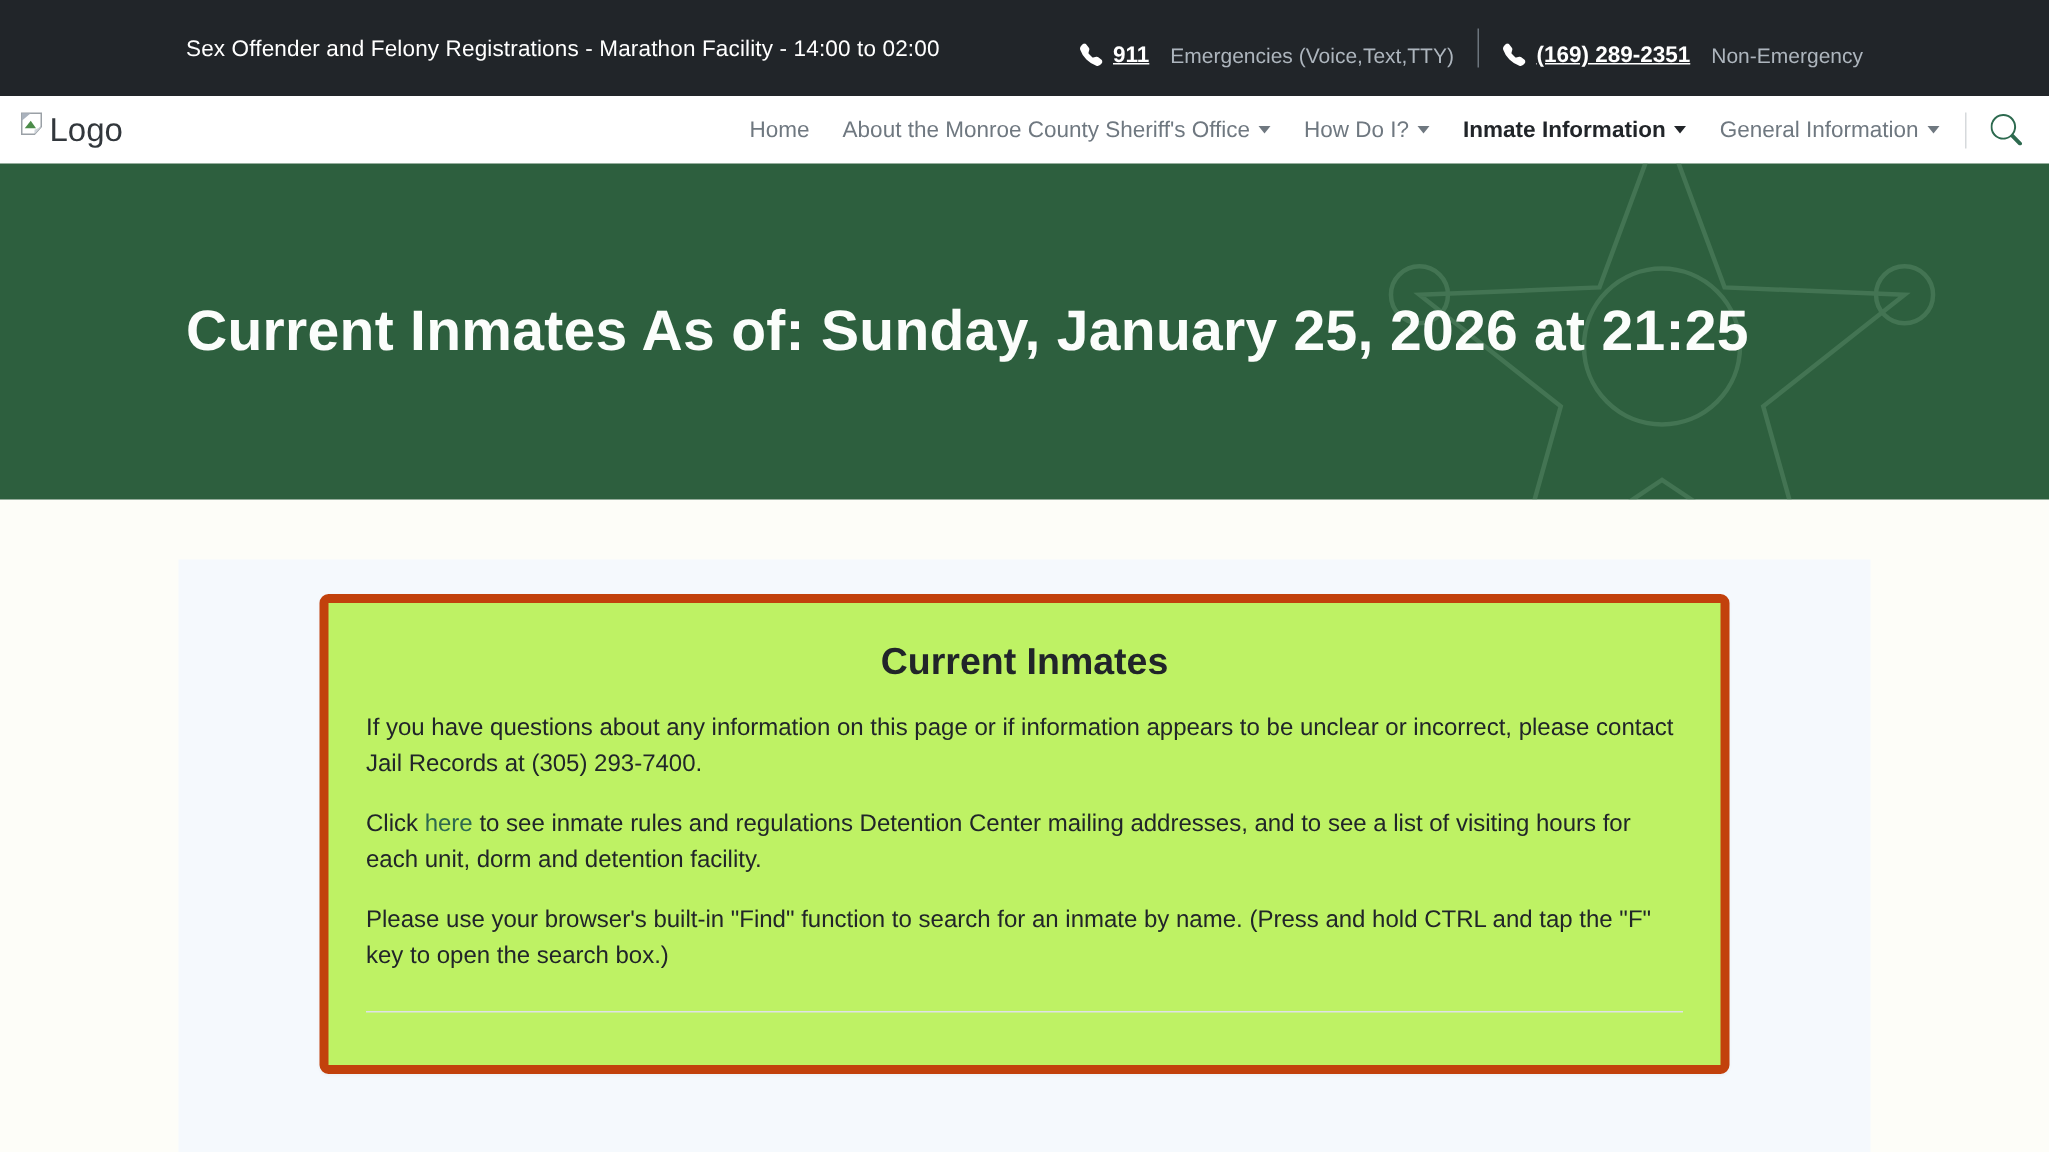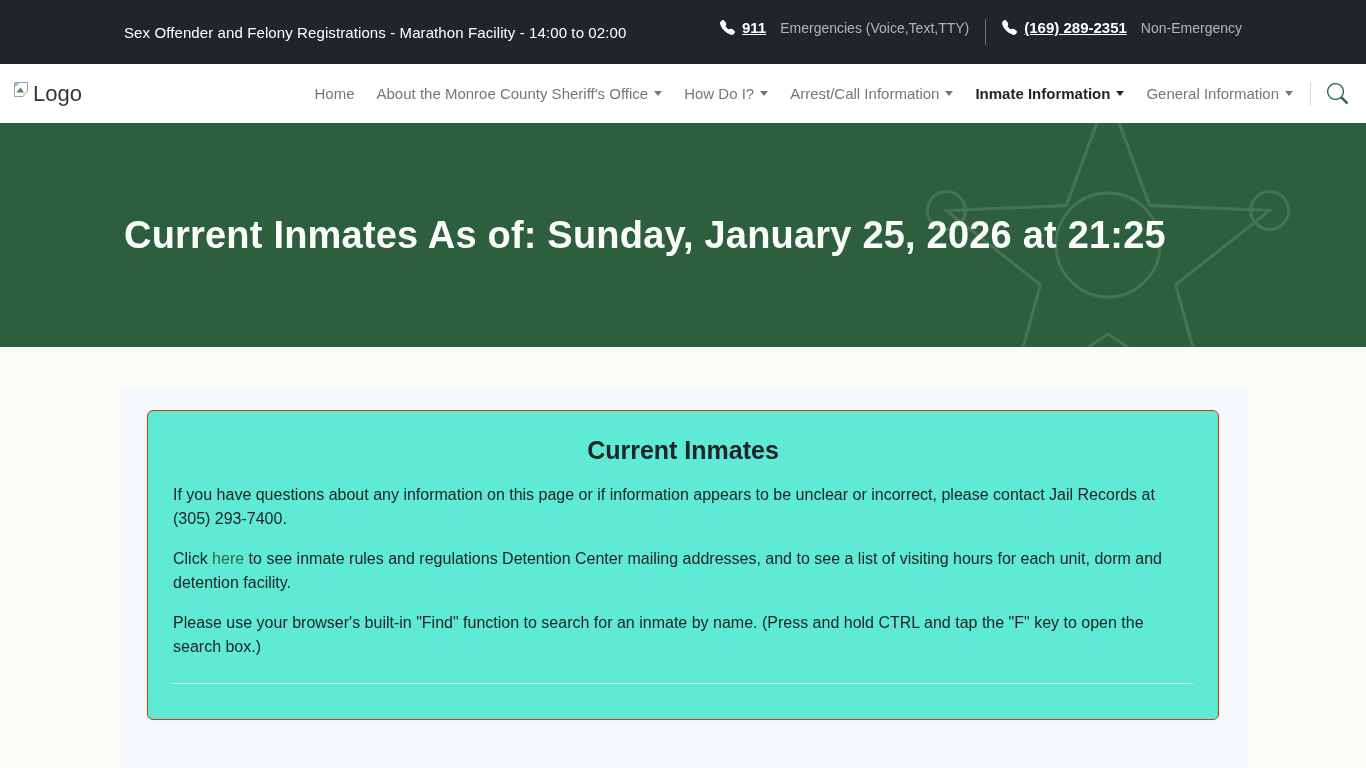"911" .phone-group { align-items: flex-start -> flex-end }
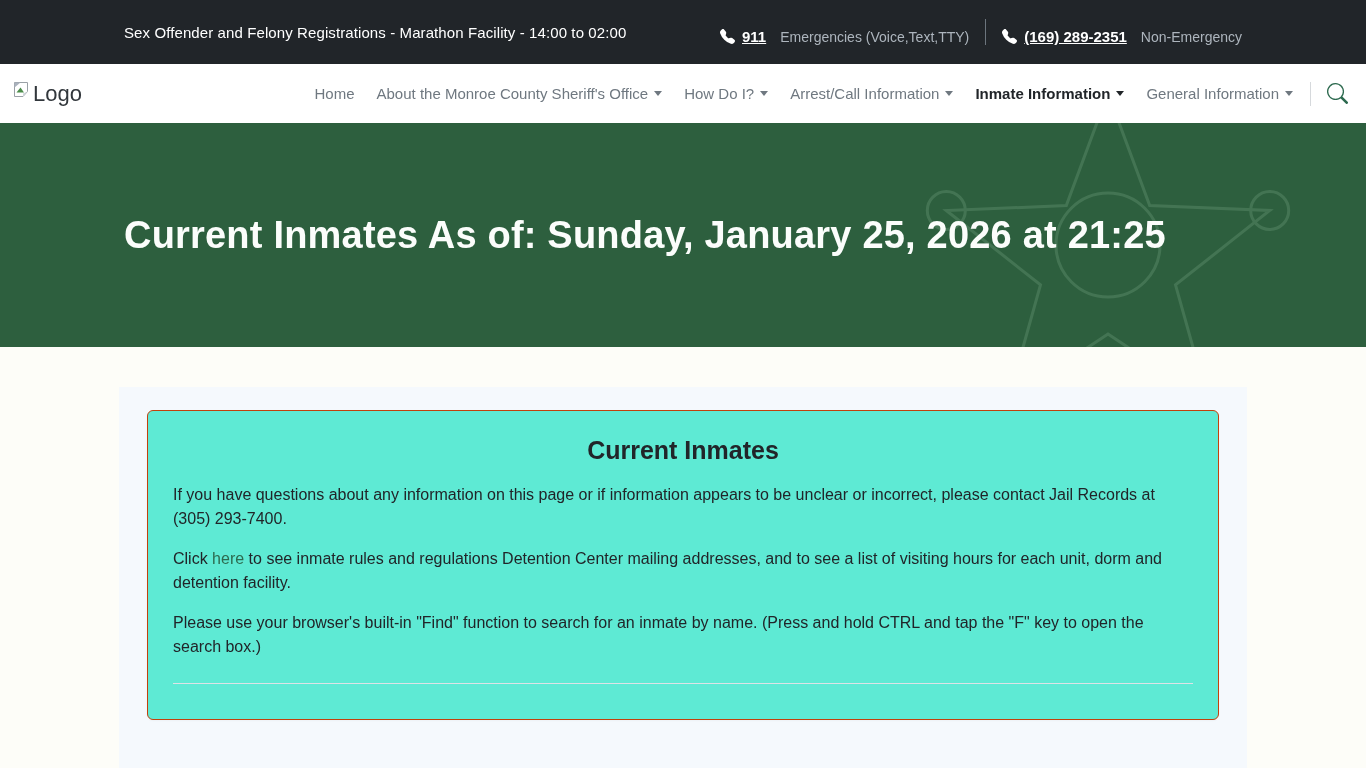"Logo" .navbar { height: 59px -> 45px }
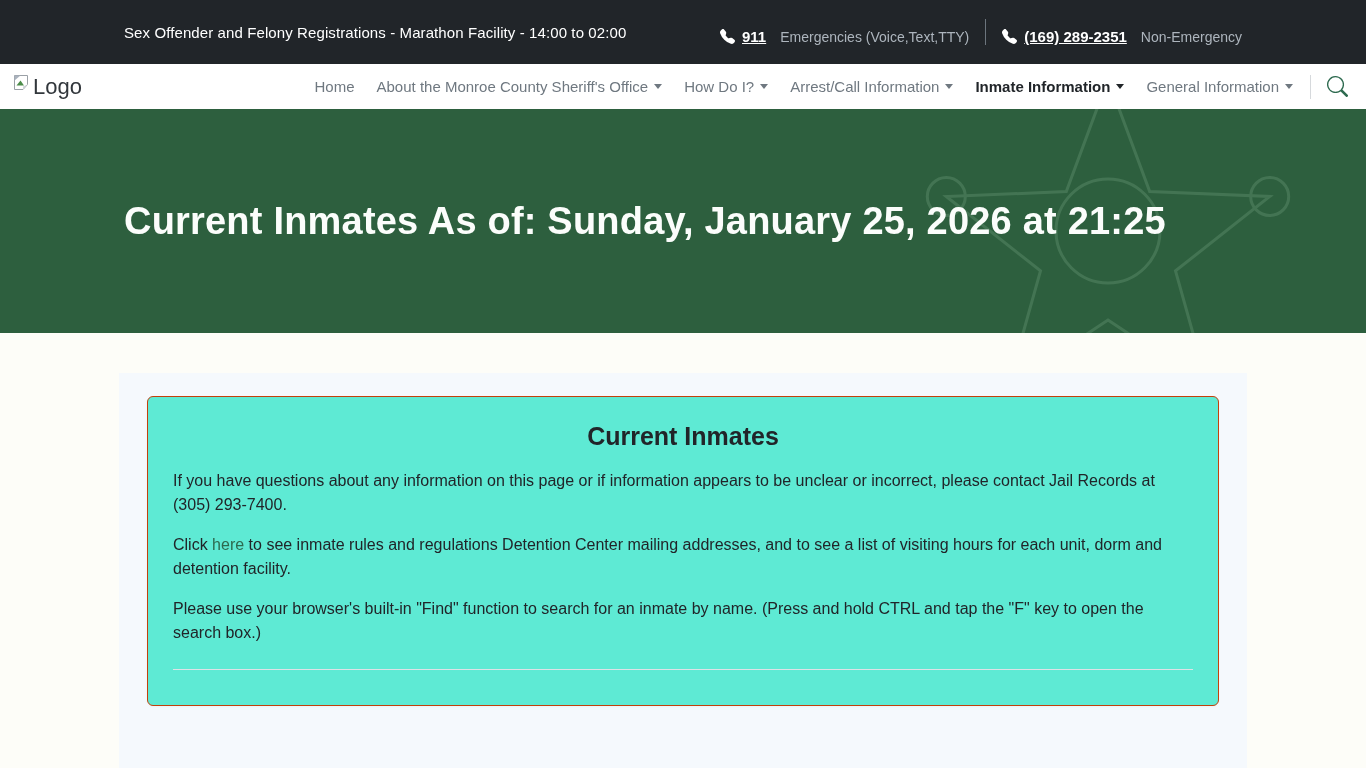"Arrest/Call Information" a.nav-item { html: <a> <span>Arrest/Call Information</span> <span></span> </a> -> none }
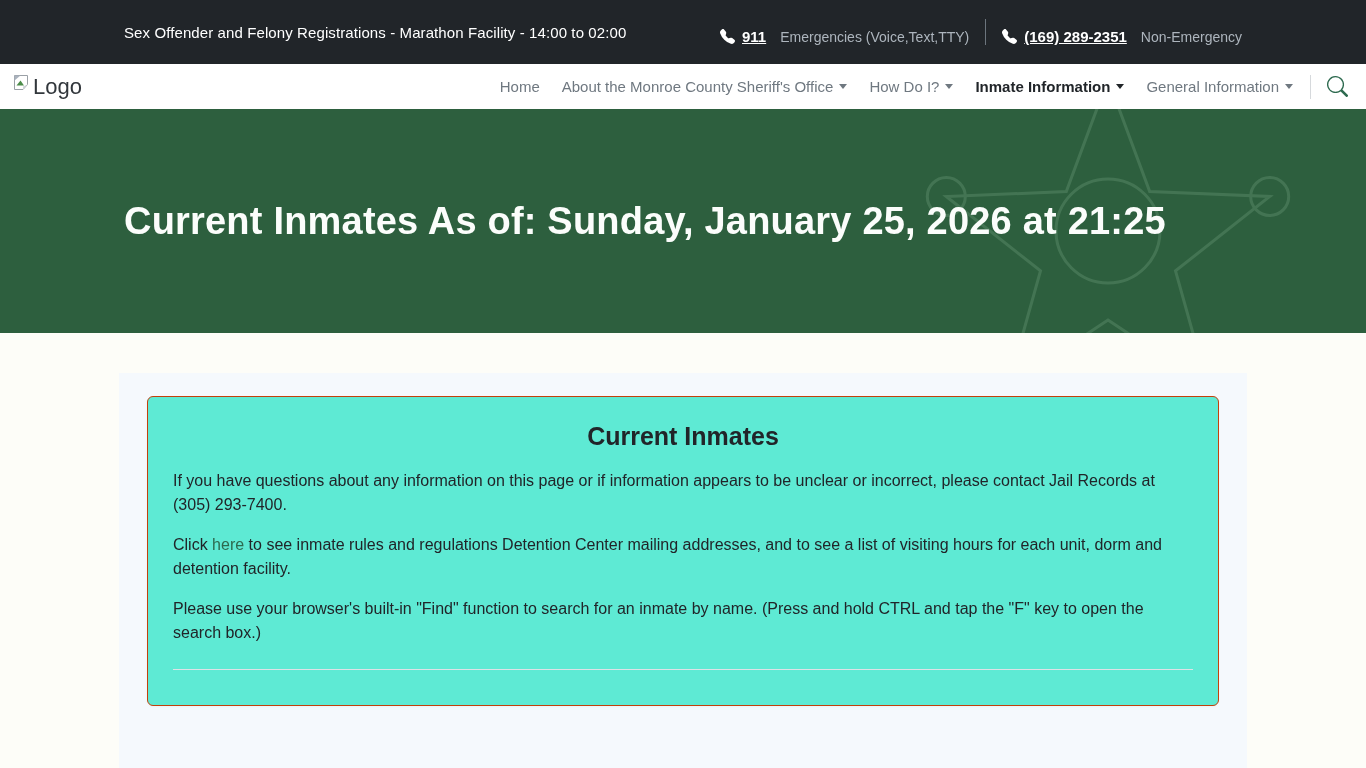"Current Inmates" .card { background: #5eead4 -> #bef264; border: 1px solid #c2410c -> 6px solid #c2410c; width: 1072px -> 940px }
